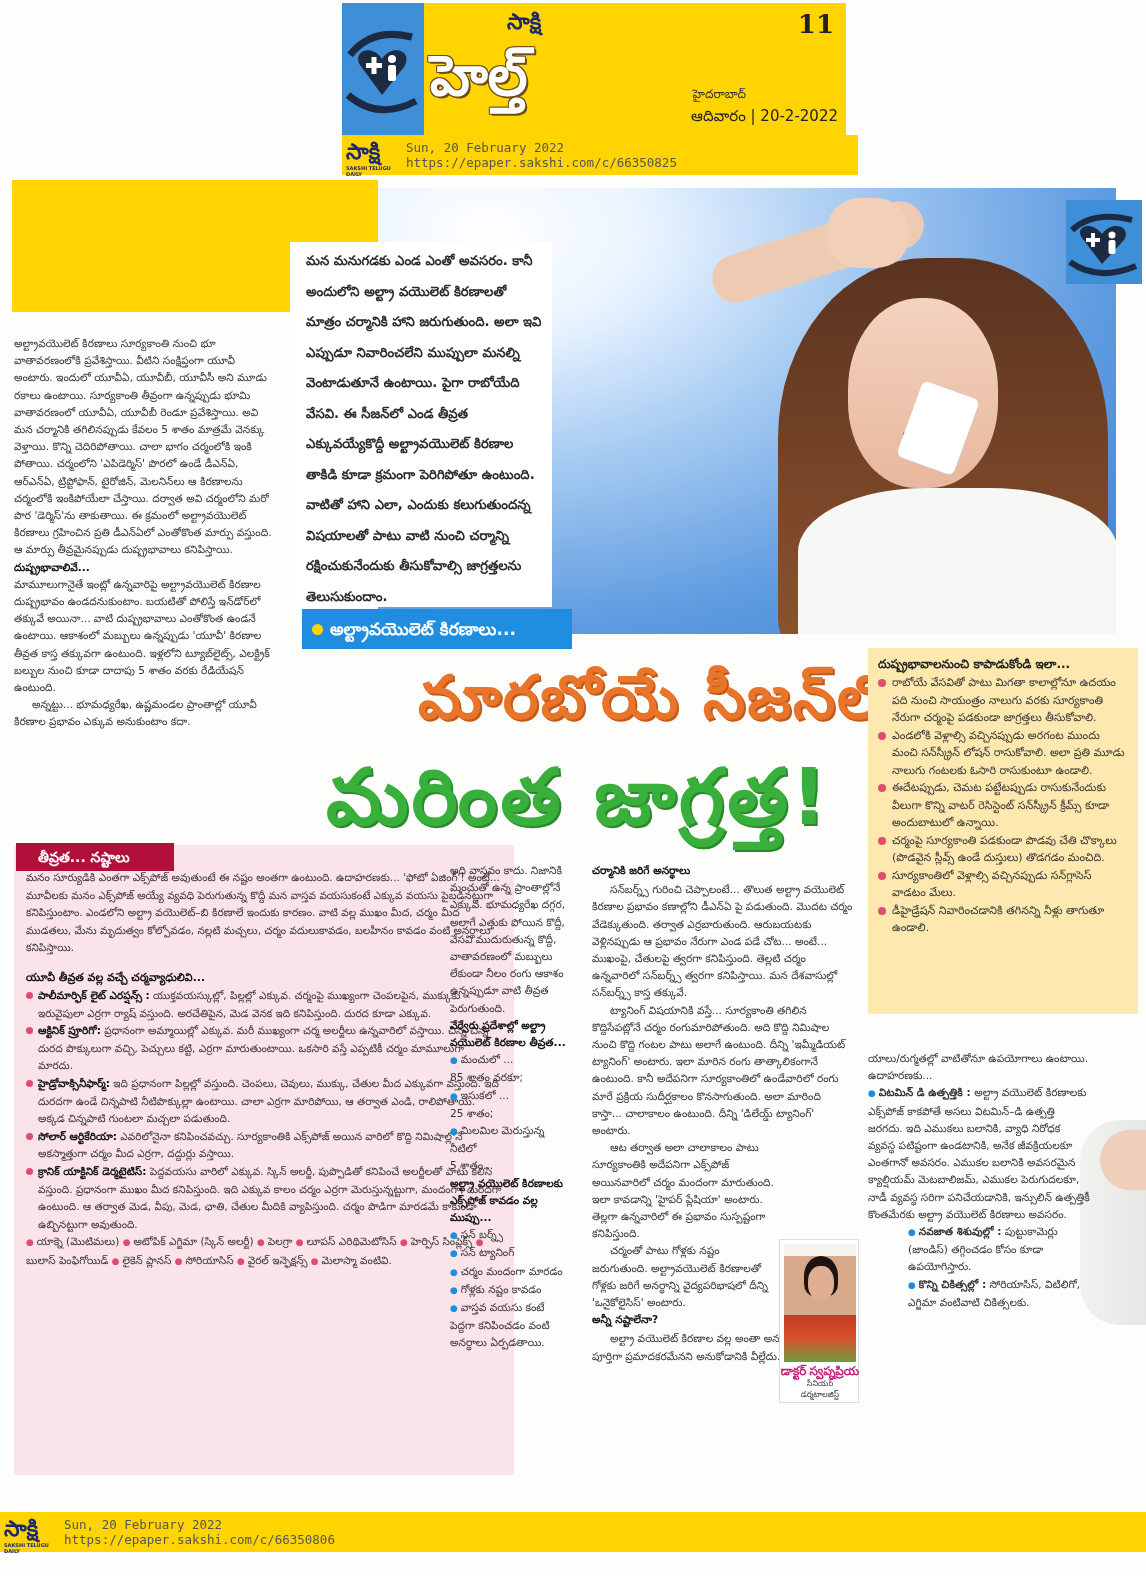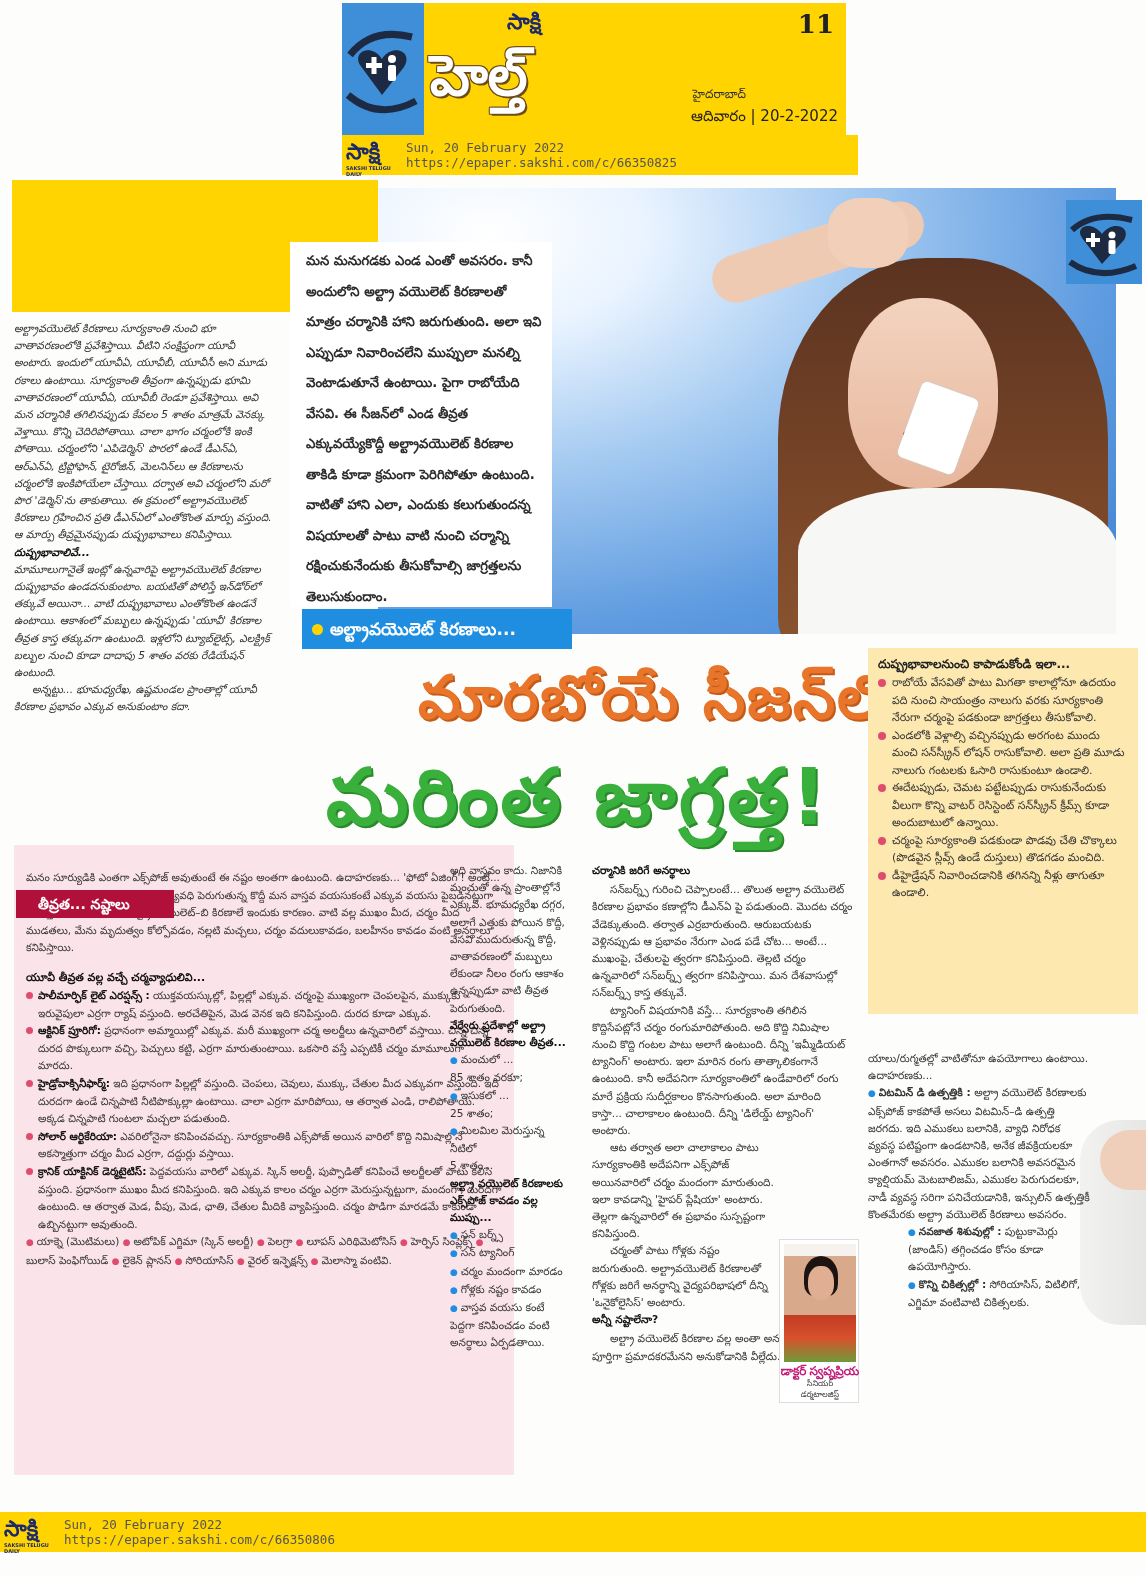"అల్ట్రావయొలెట్ కిరణాలు సూర్యకాంతి నుంచి" .left-col { font-style: italic -> none; top: 320px -> 335px }
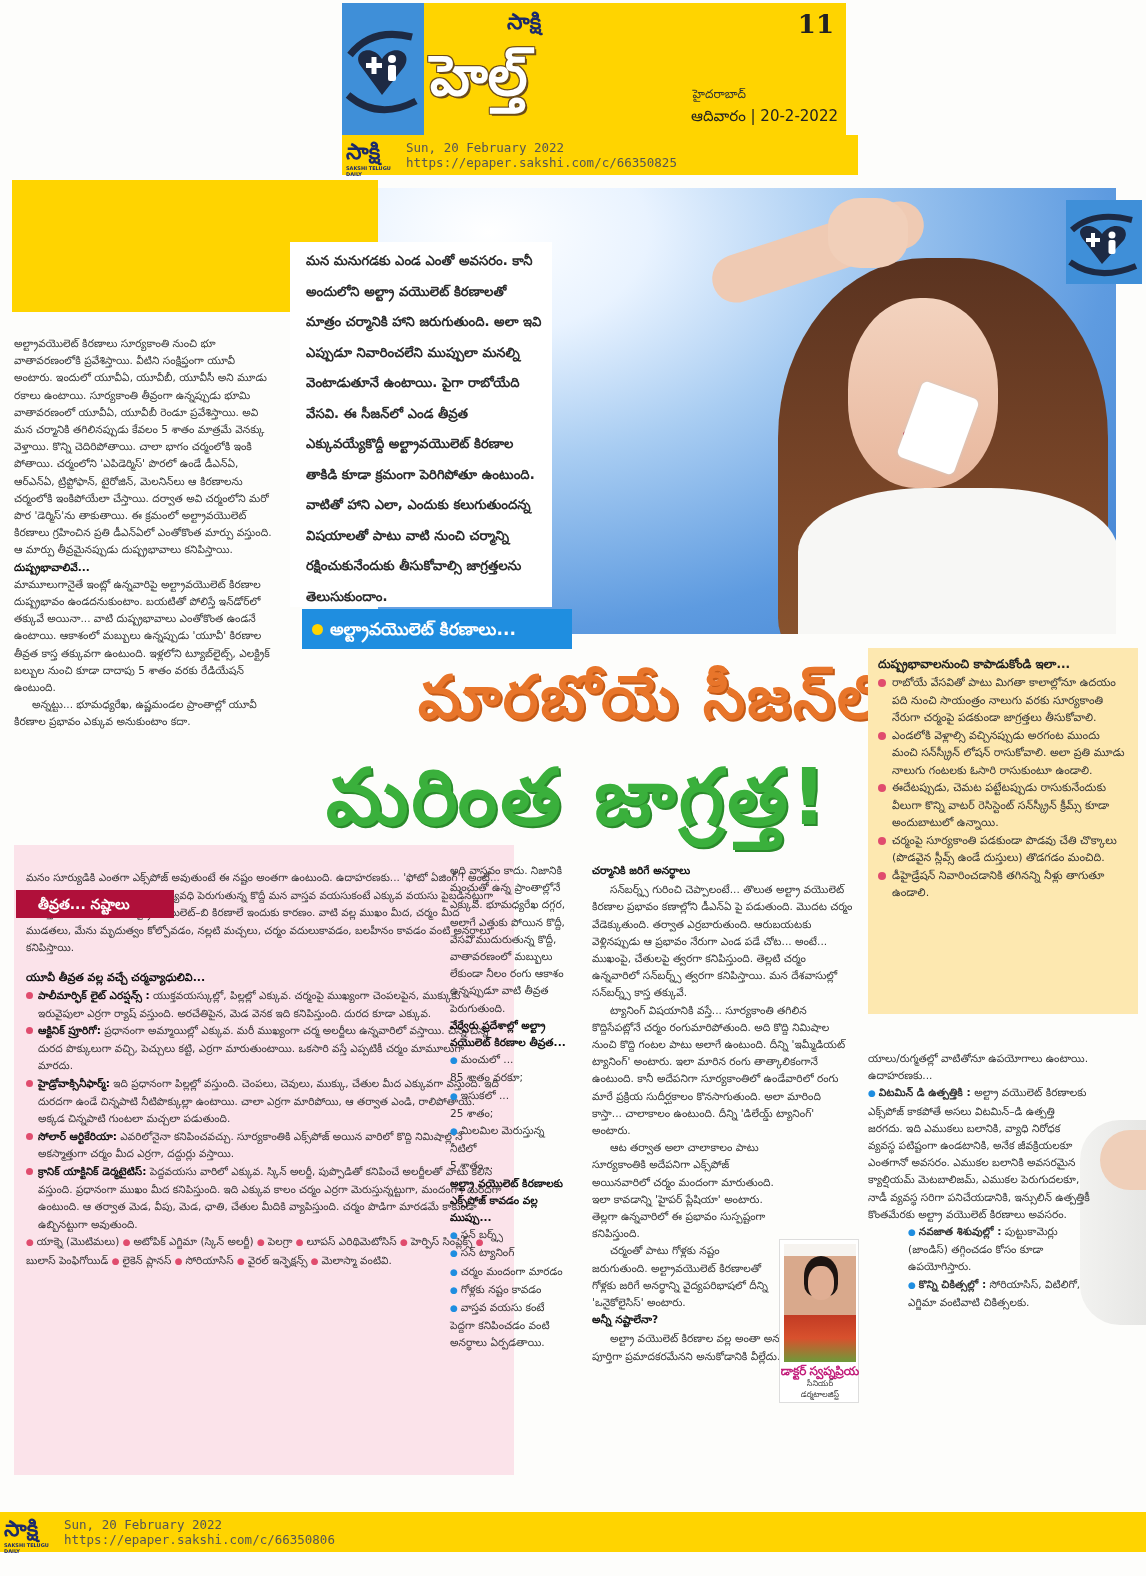"తీవ్రత... నష్టాలు" .pink-tab { top: 890px -> 843px }
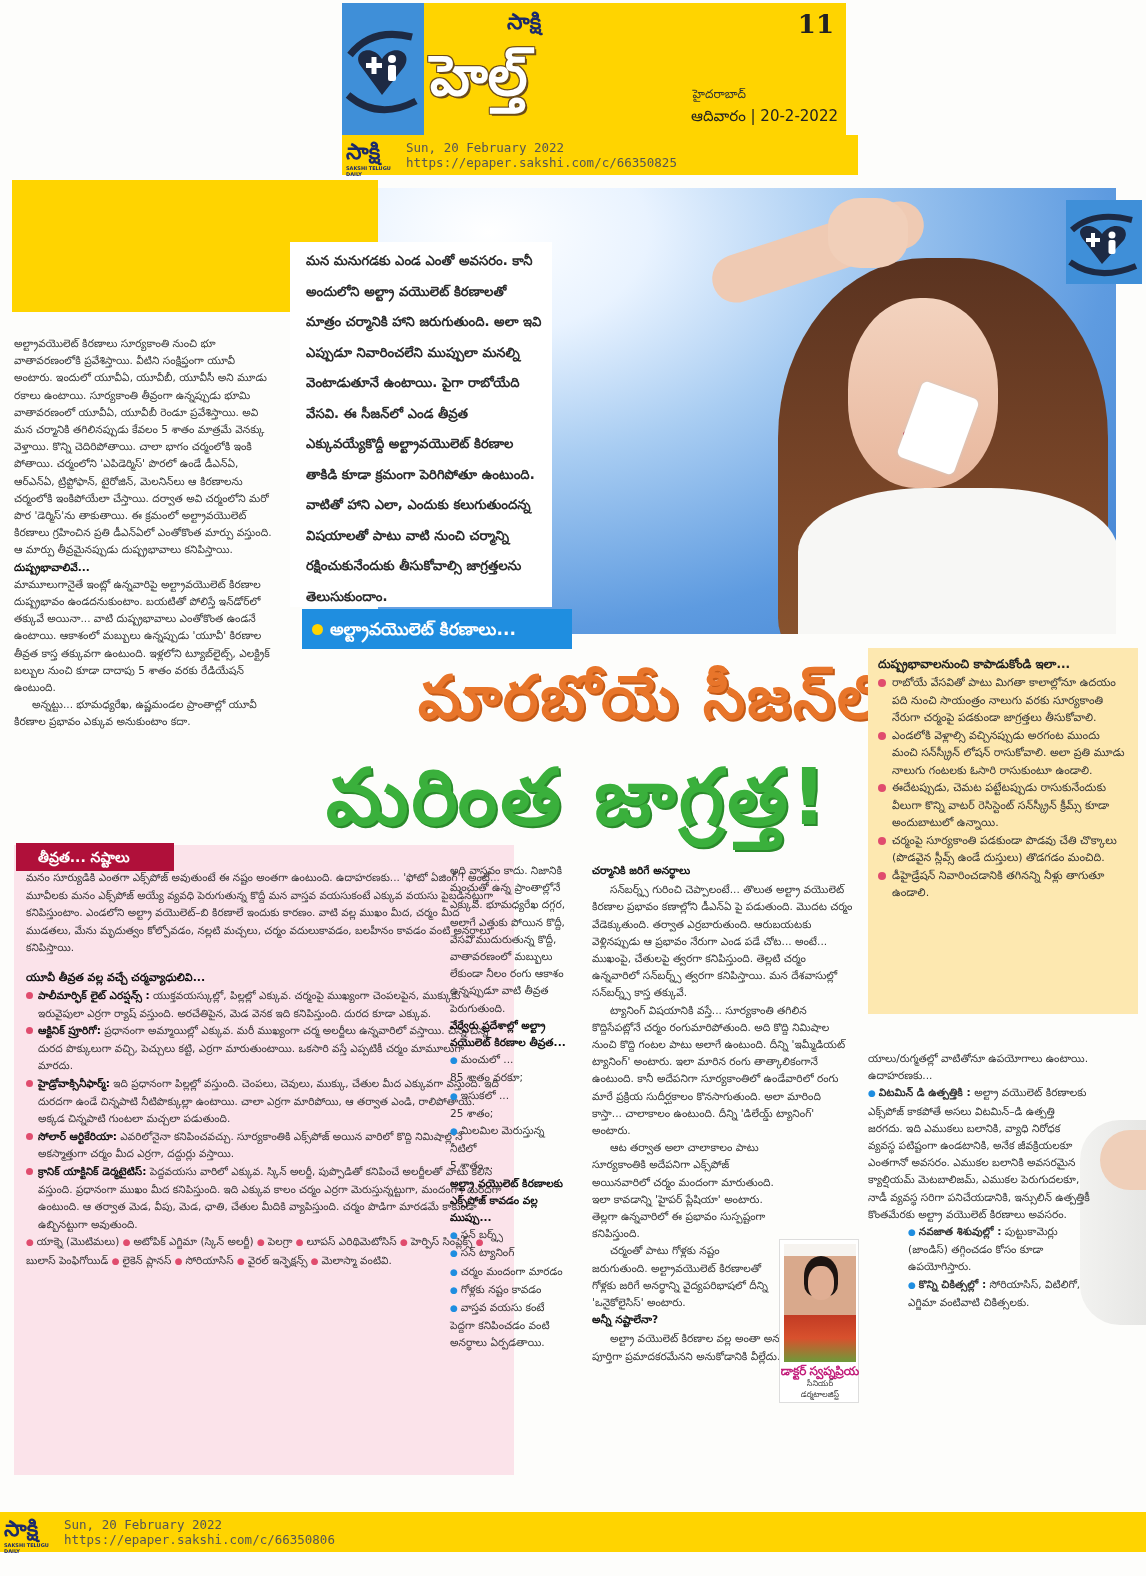"సూర్యకాంతిలో వెళ్లాల్సి వచ్చినప్పుడు" li { html: none -> <li>సూర్యకాంతిలో వెళ్లాల్సి వచ్చినప్పుడు సన్‌గ్లాసెస్ వాడటం మేలు.</li> }
